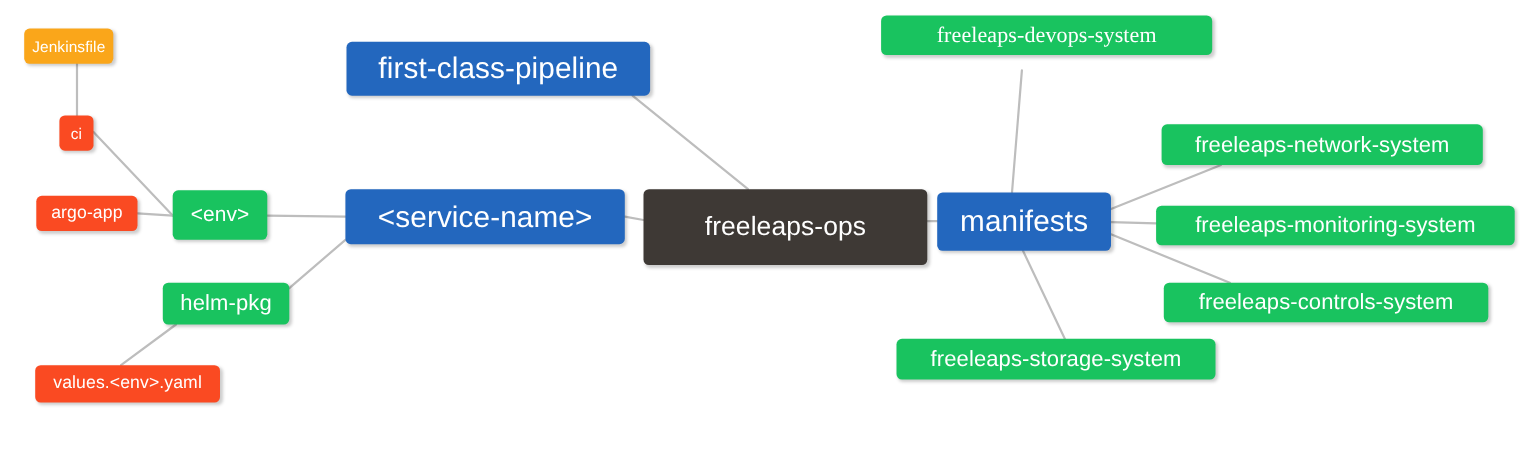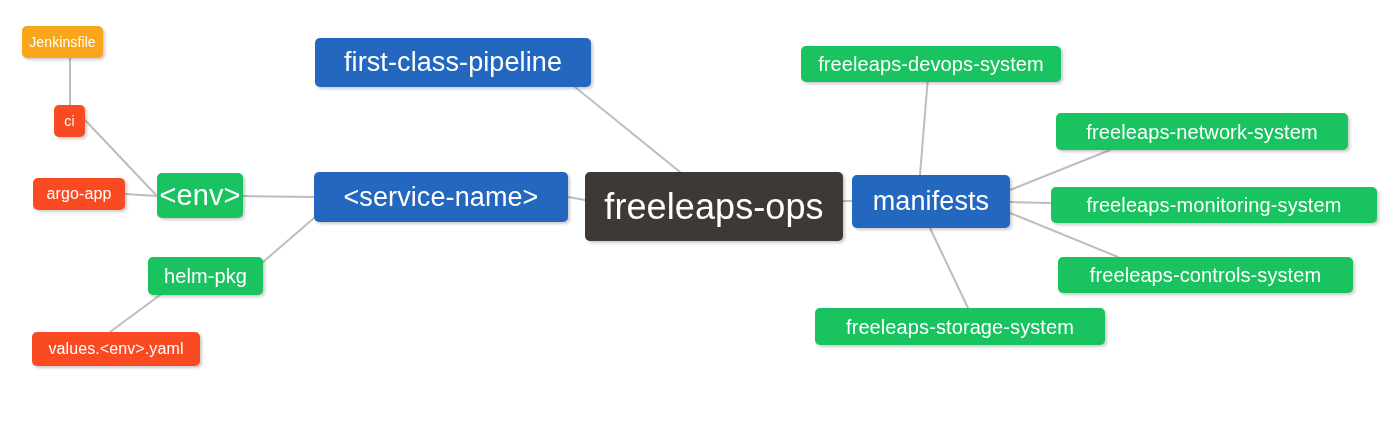"freeleaps-devops-system" div.node { font-family: none -> Liberation Serif, serif; top: 46px -> 14px; width: 260px -> 301px }
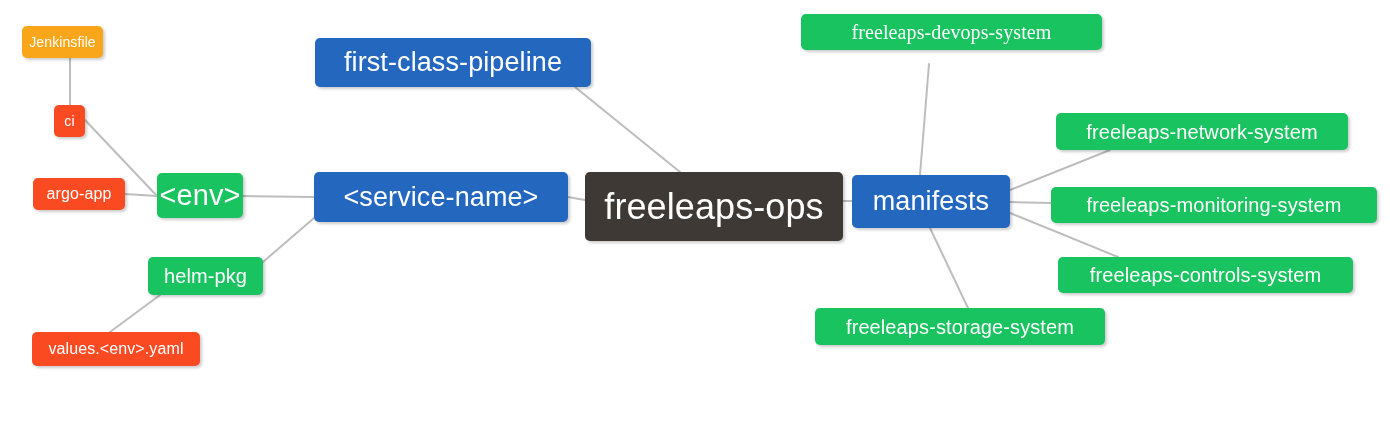"<env>" .sz-lg { font-size: 29px -> 19px }
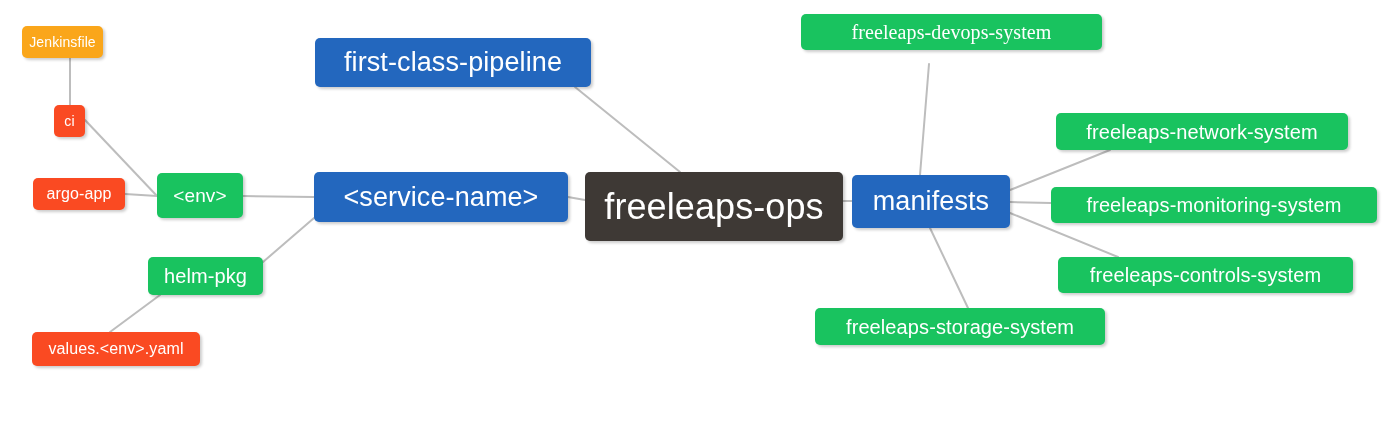"freeleaps-ops" .sz-xxl { font-size: 36px -> 24px }
